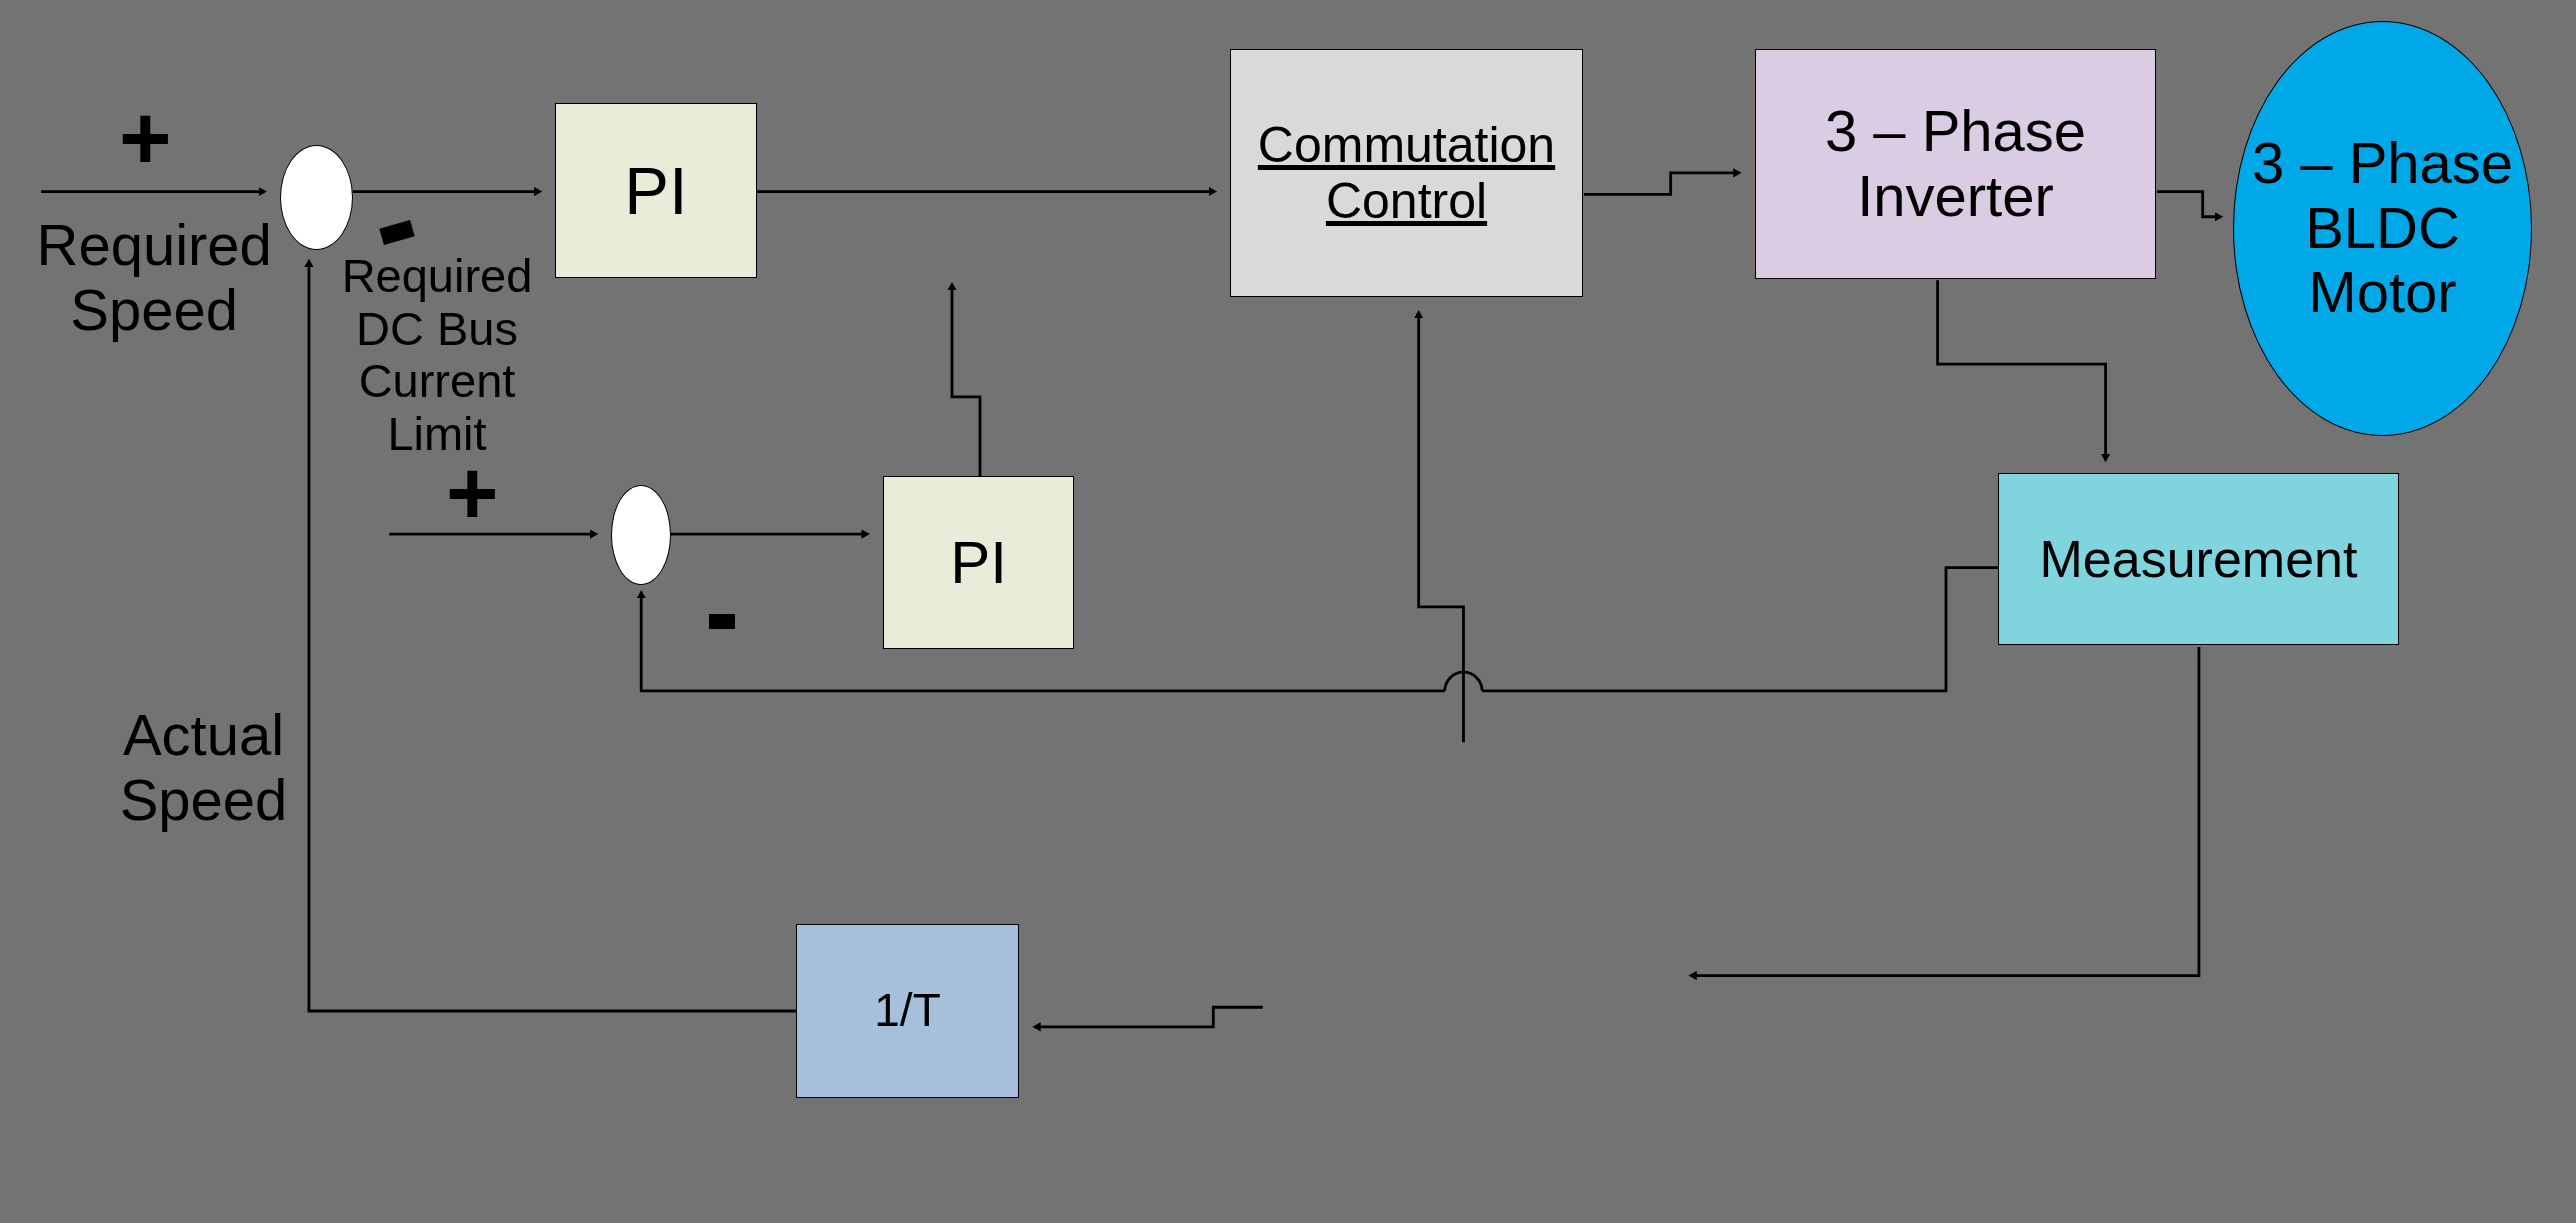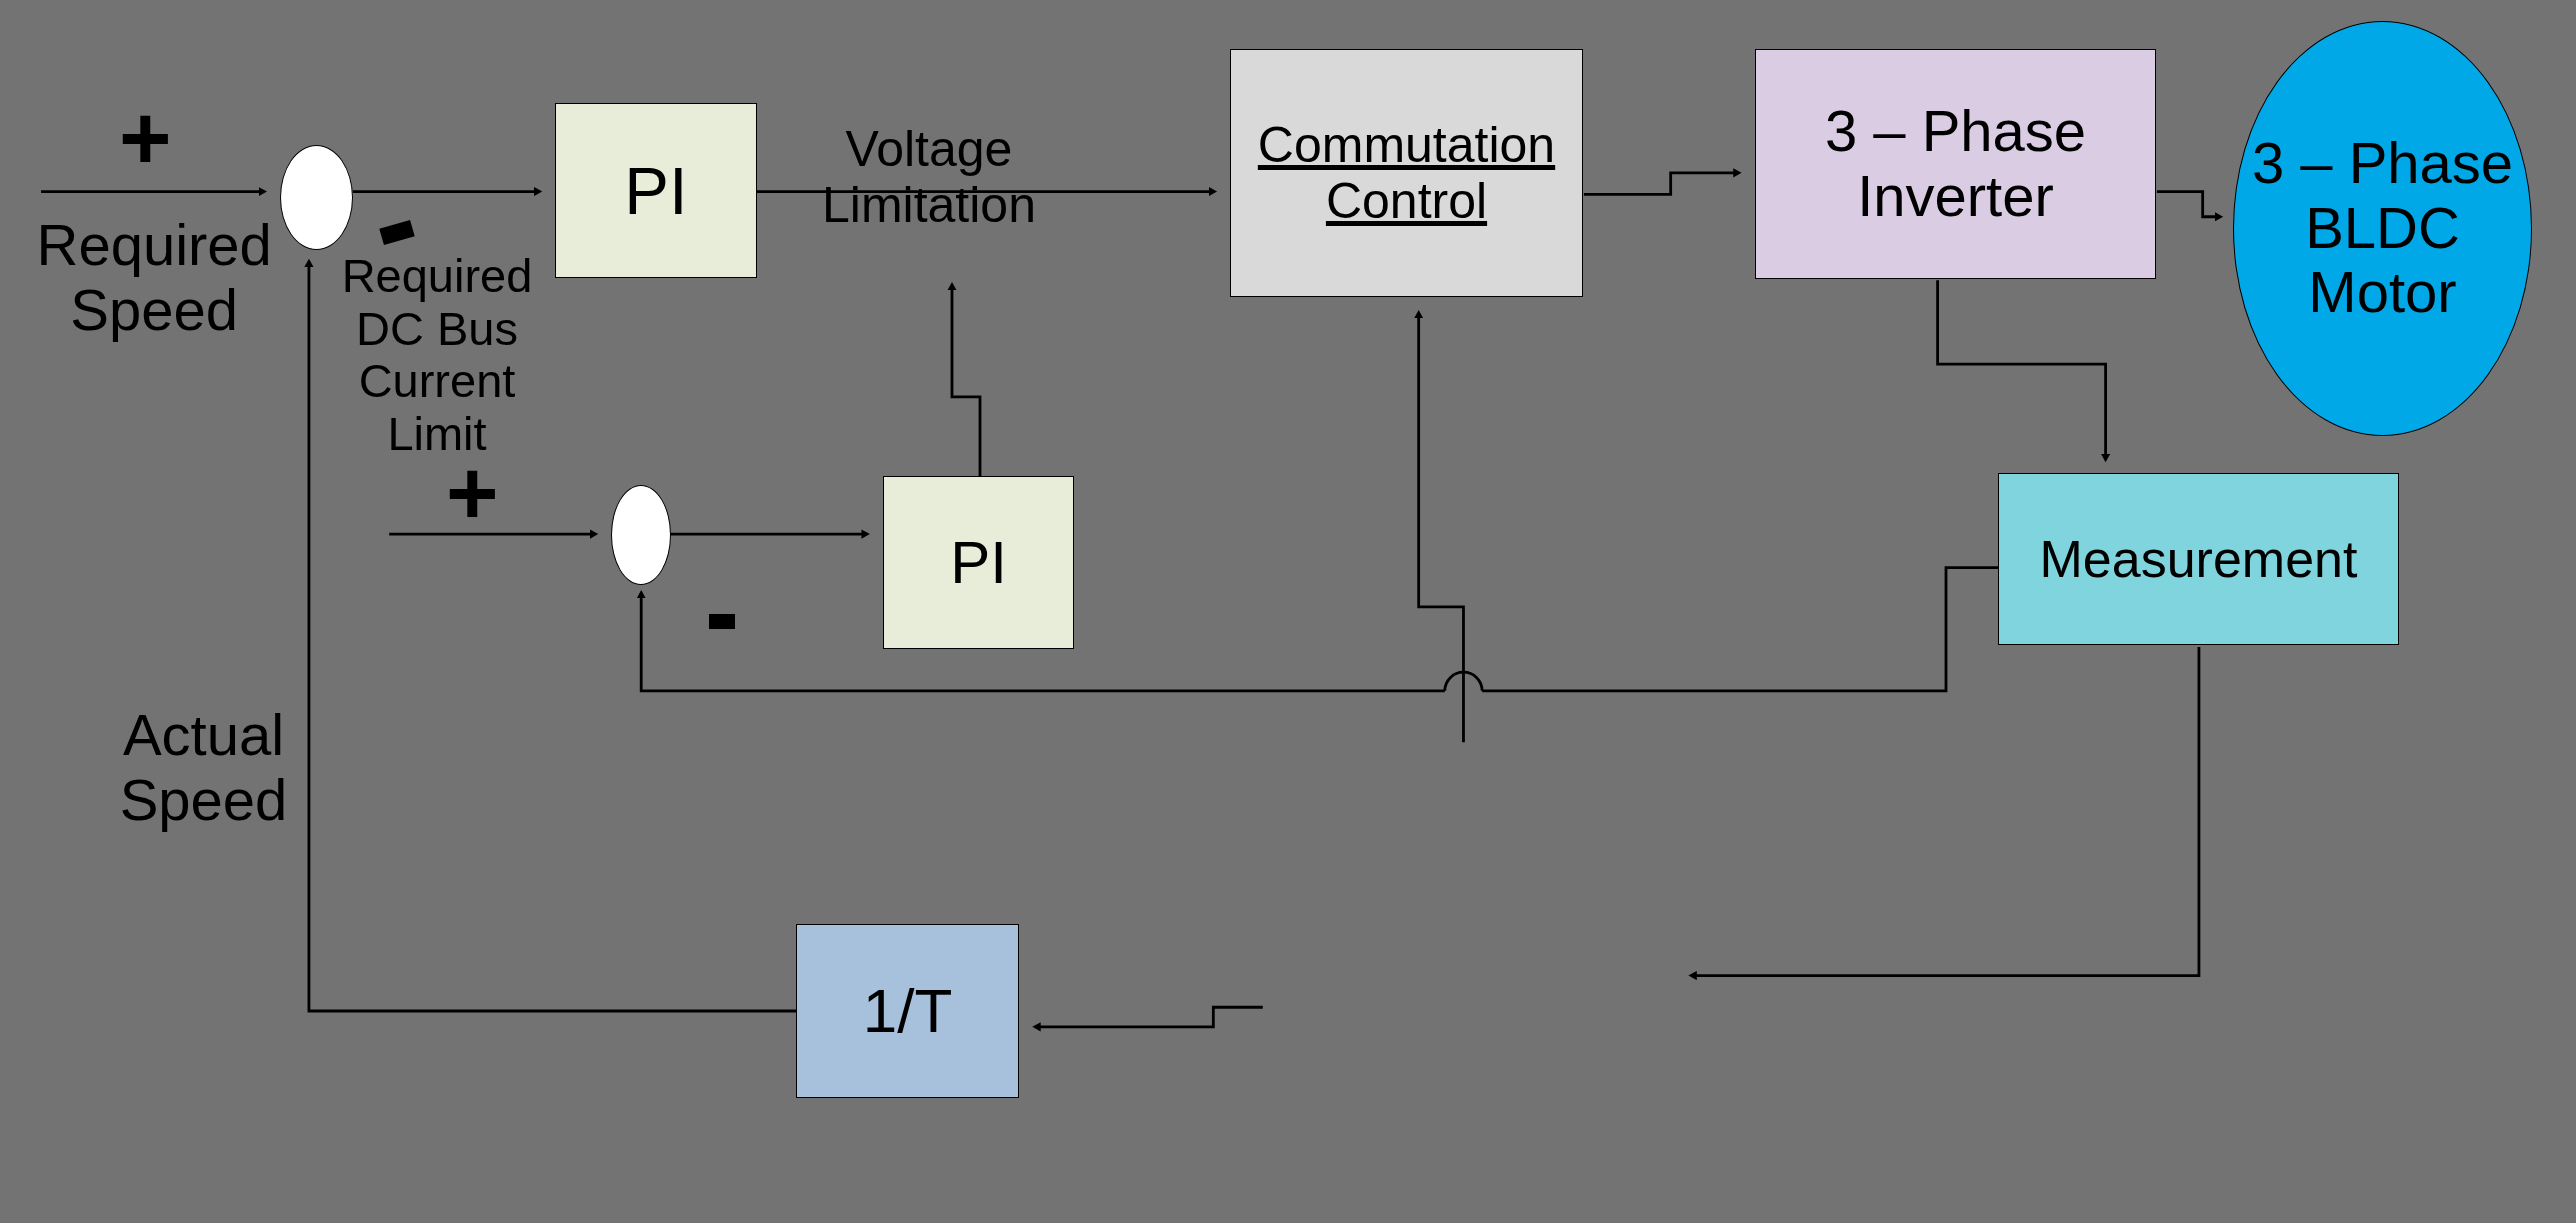"Voltage" div.lbl { html: <div>Voltage Limitation</div> -> none }
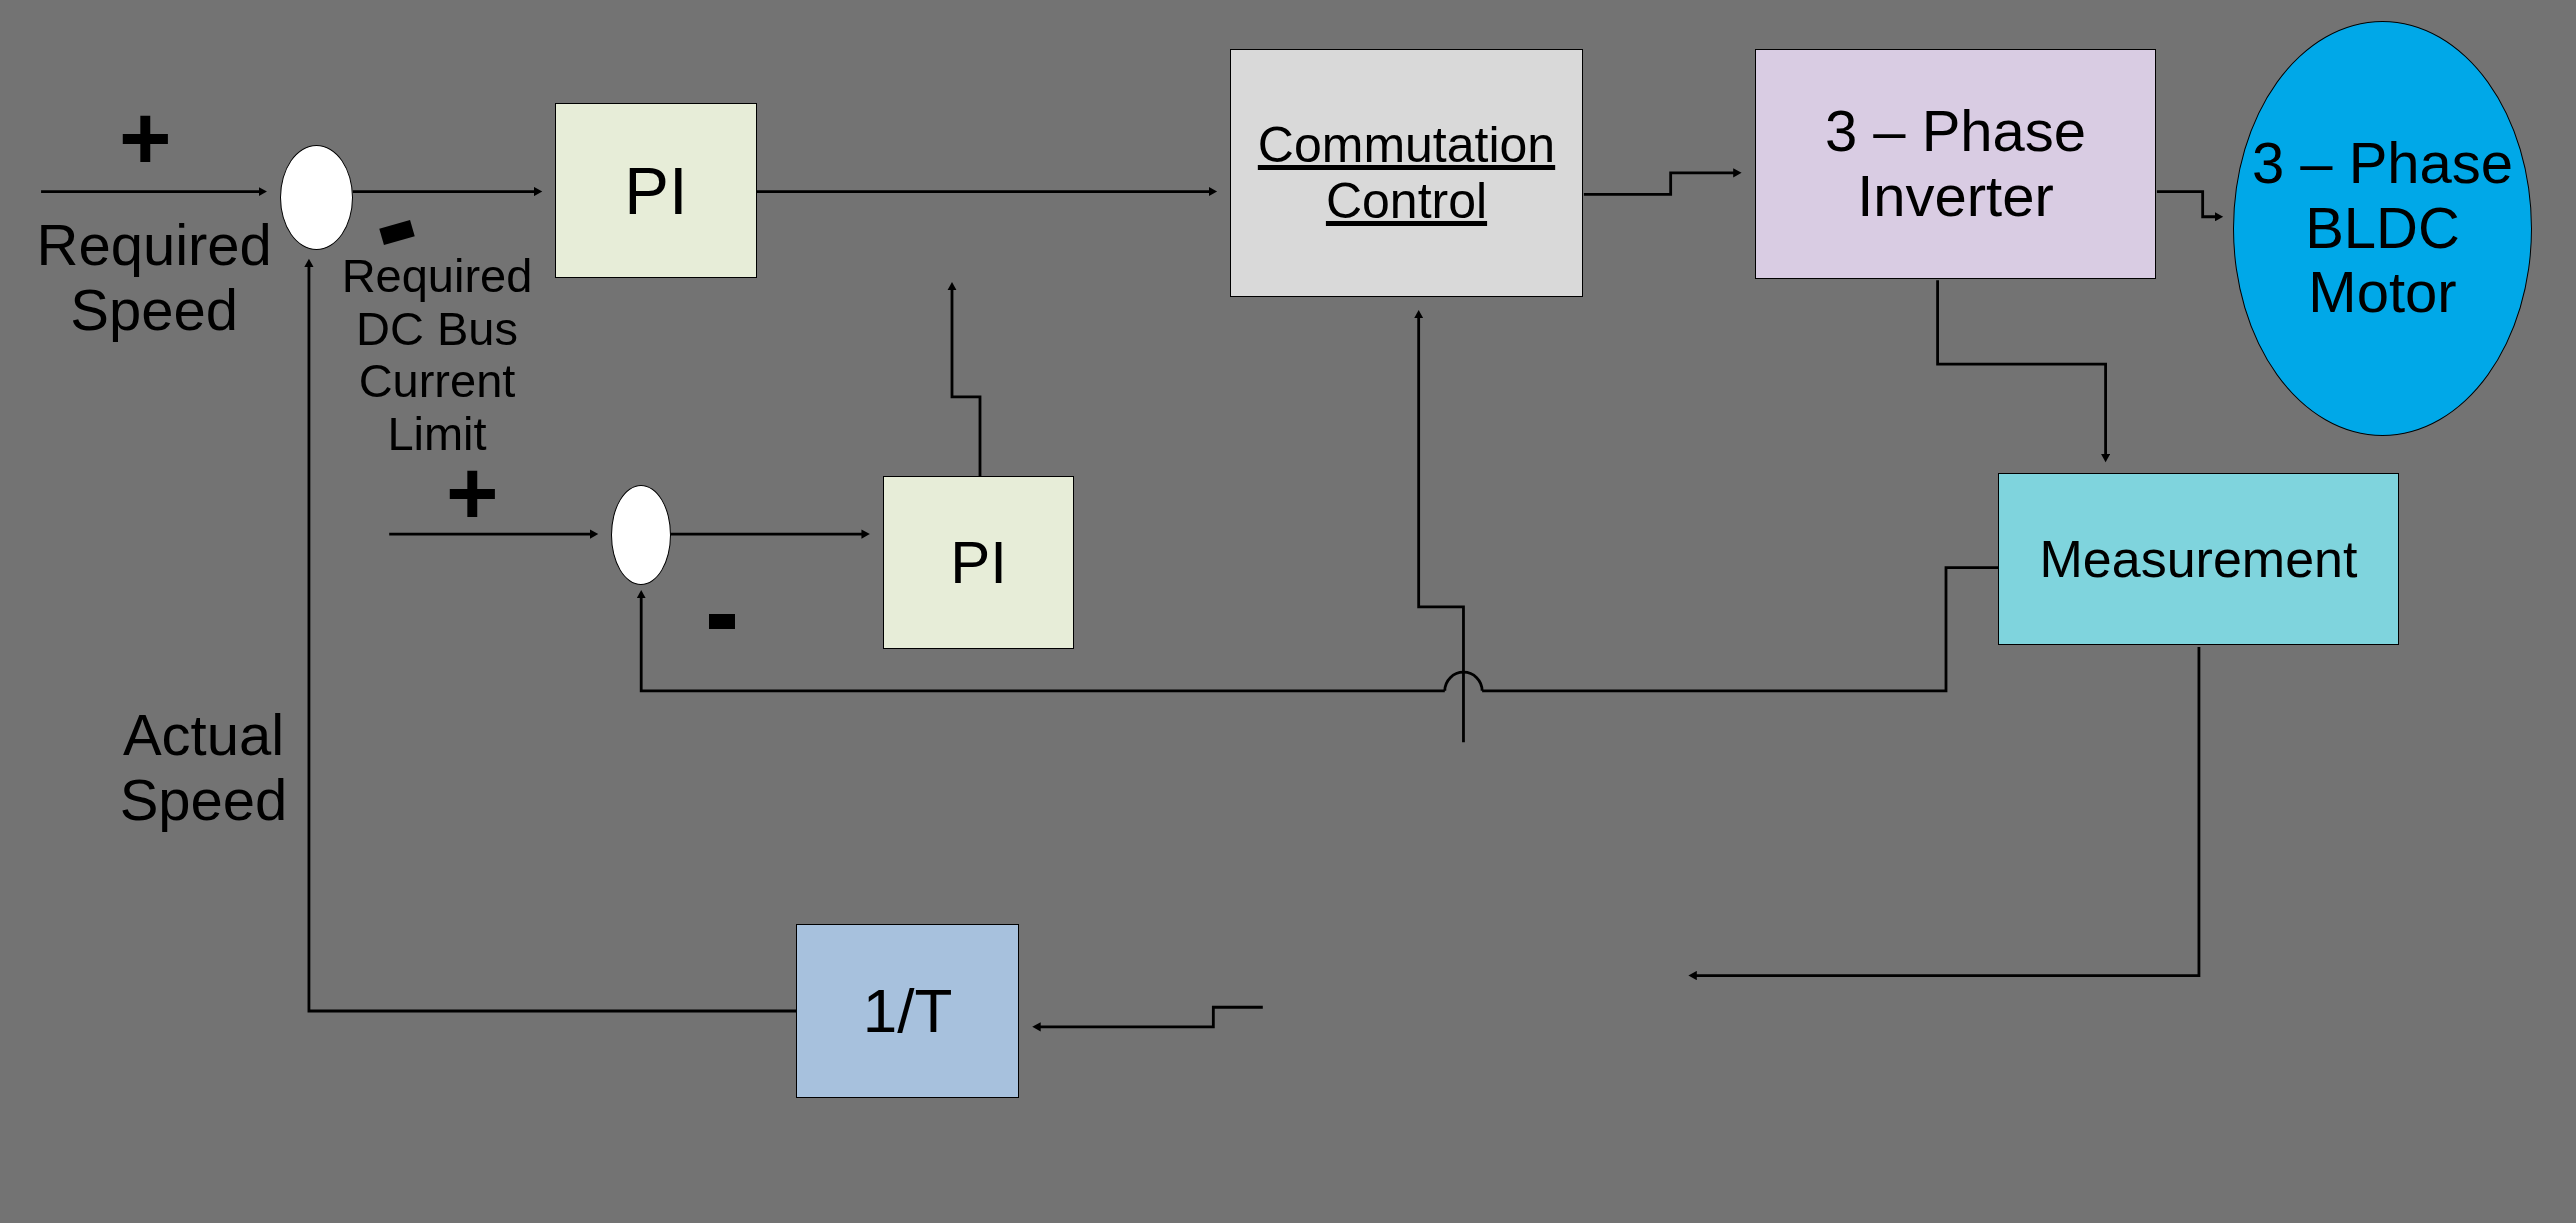"1/T" .blk-invt { font-size: 62px -> 46px }
